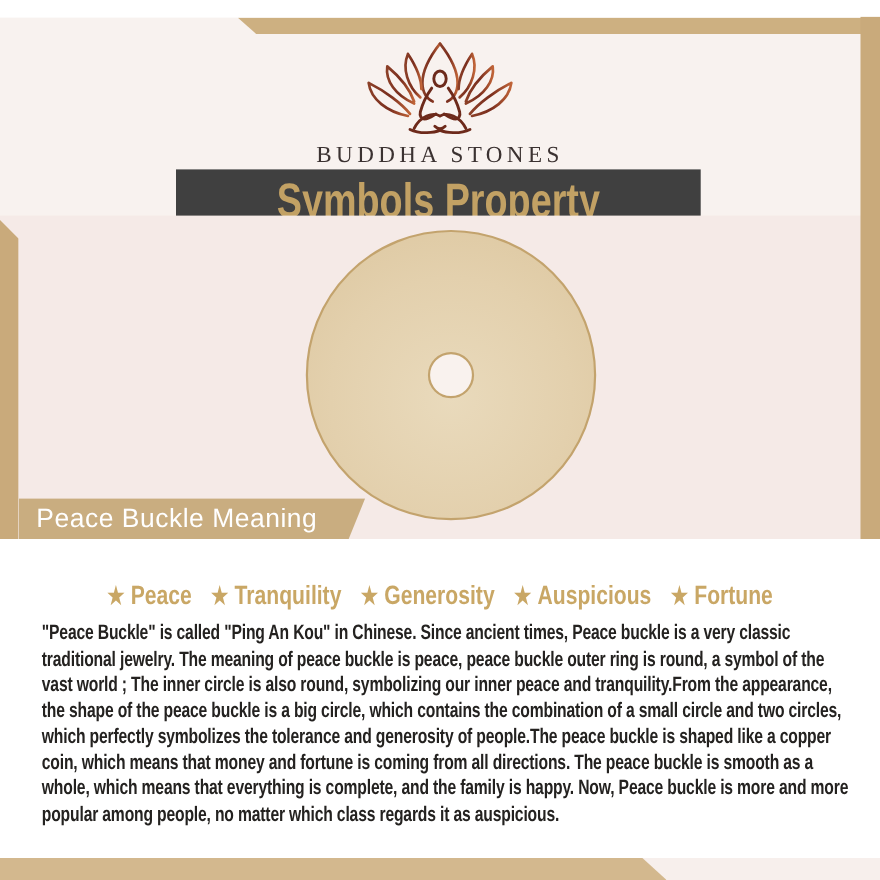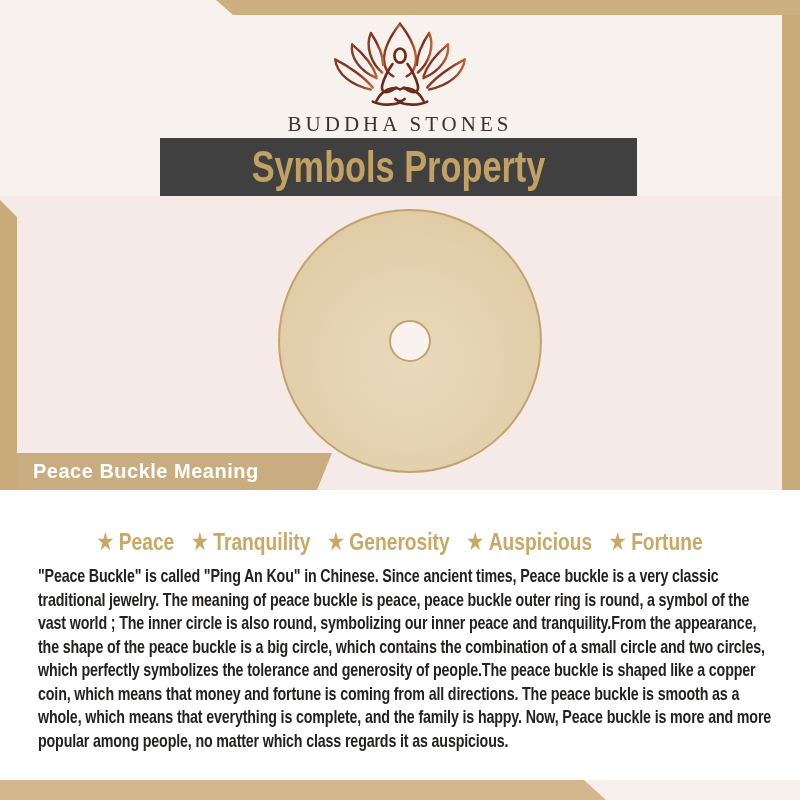"BUDDHA STONES" .top-section { top: 0 -> 16px }
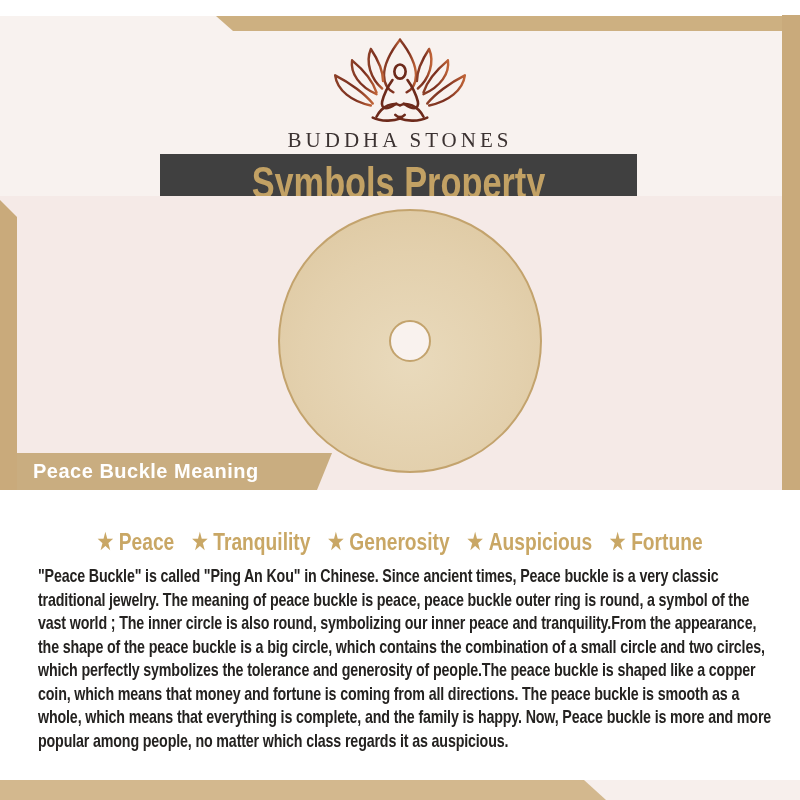"Peace Buckle Meaning" .banner-text { font-size: 20px -> 24px; font-weight: bold -> normal }
